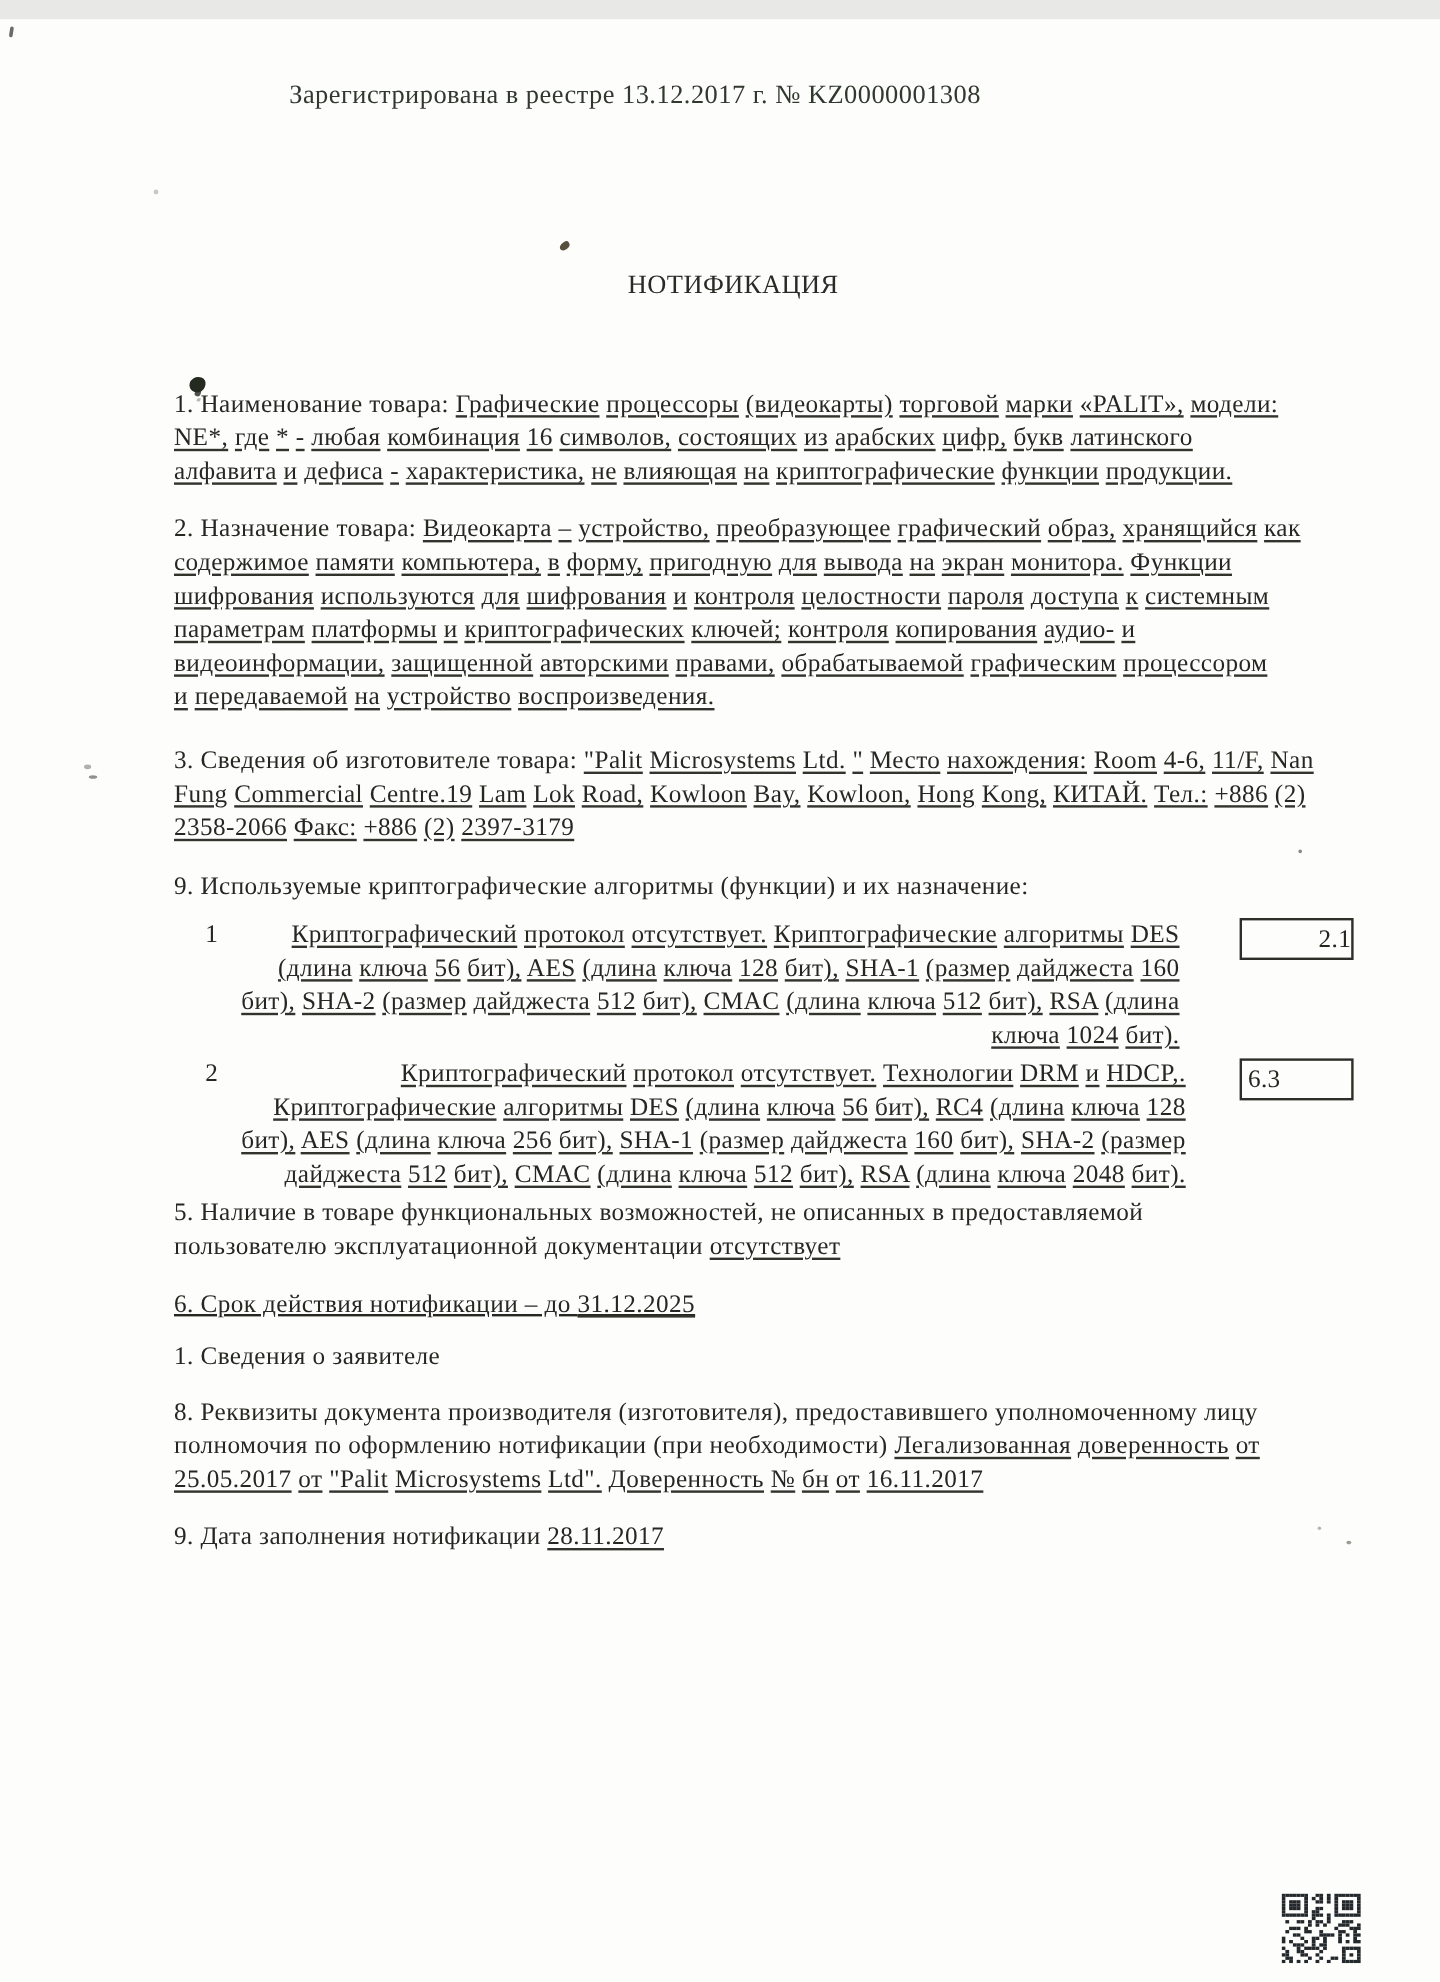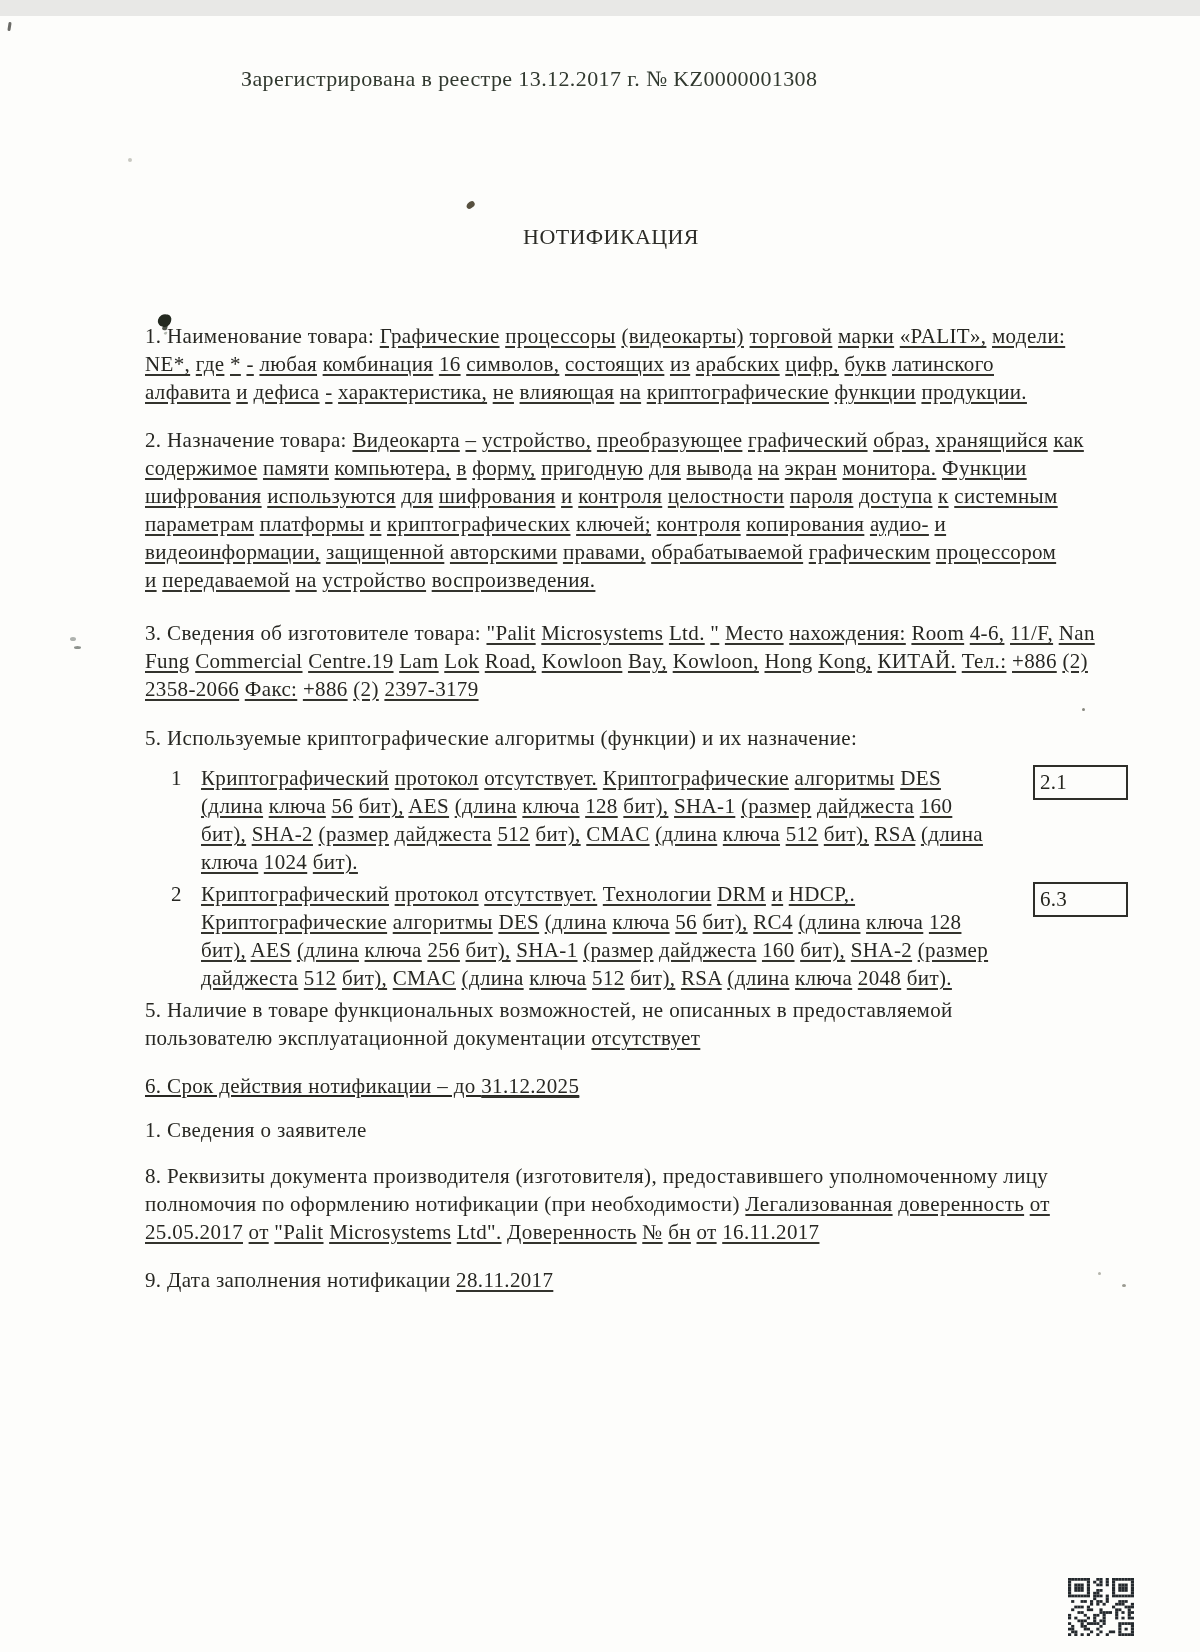"5. Используемые криптографические" div.para { text: 5 -> 9 }
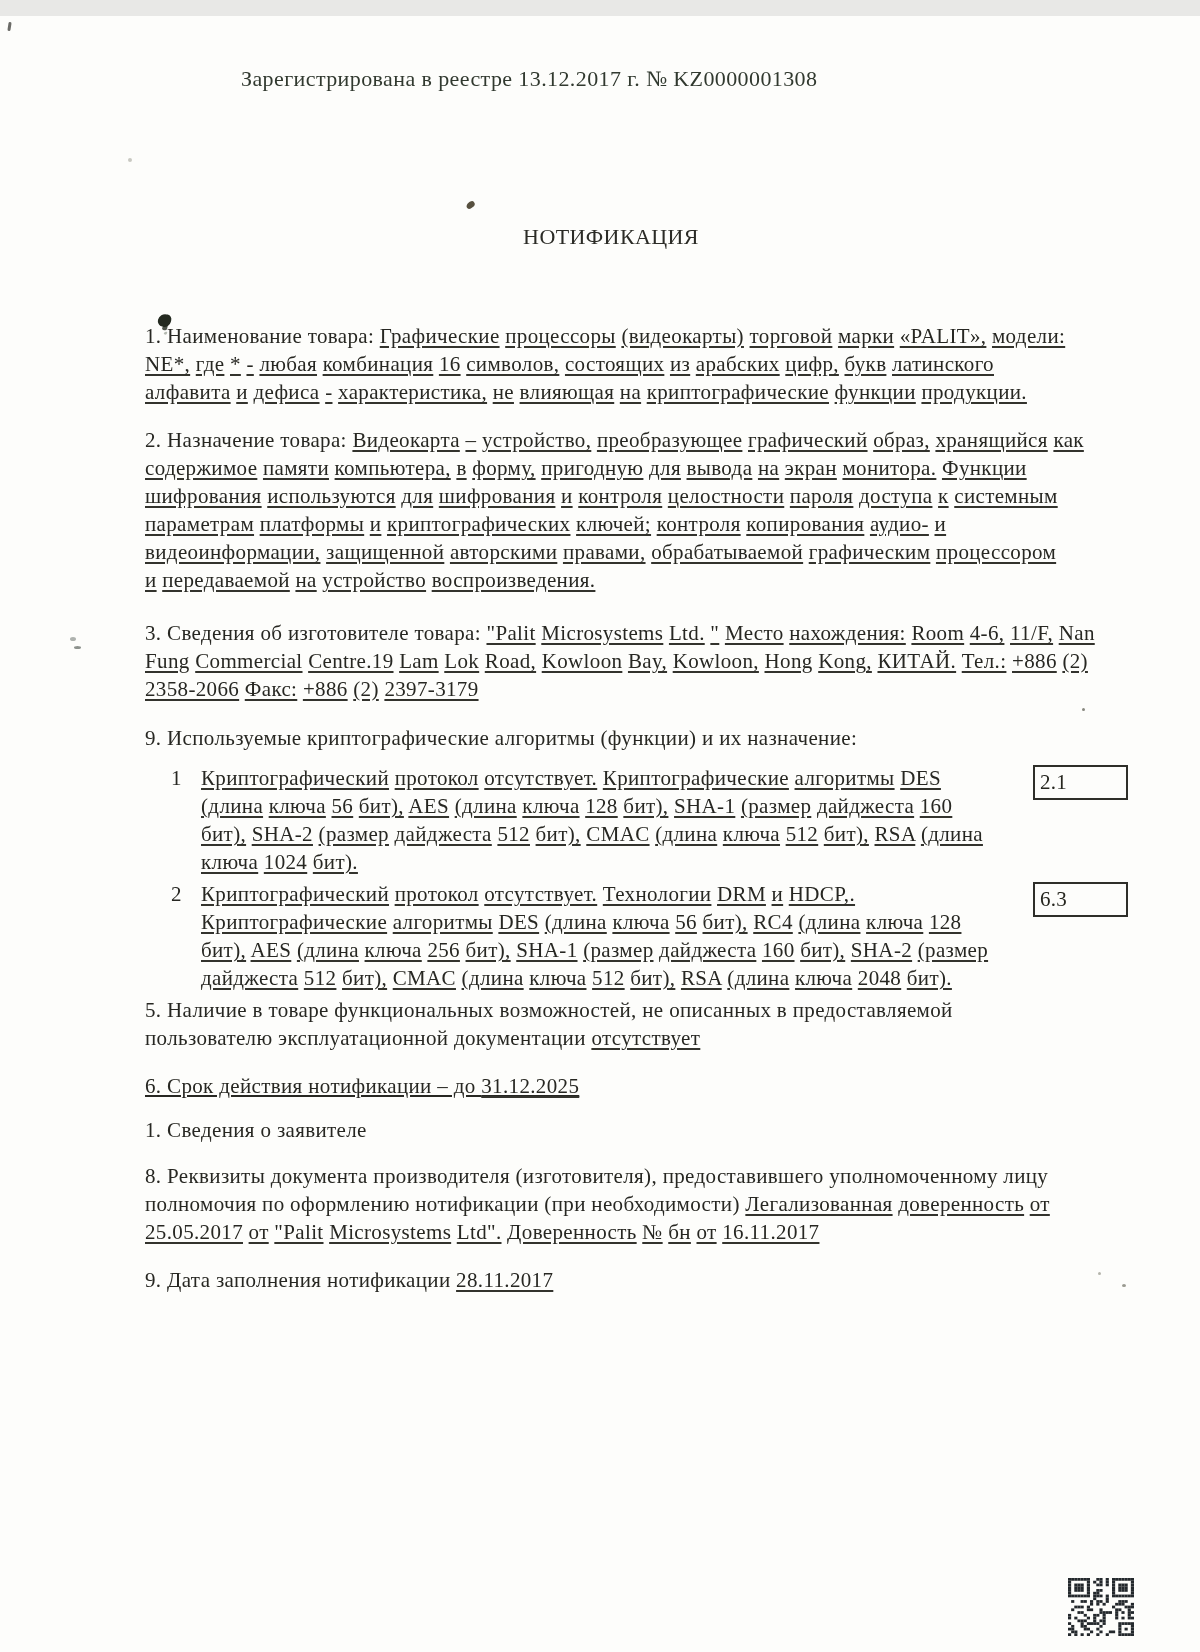"Криптографический протокол отсутствует." .crypto-text { text-align: none -> right }
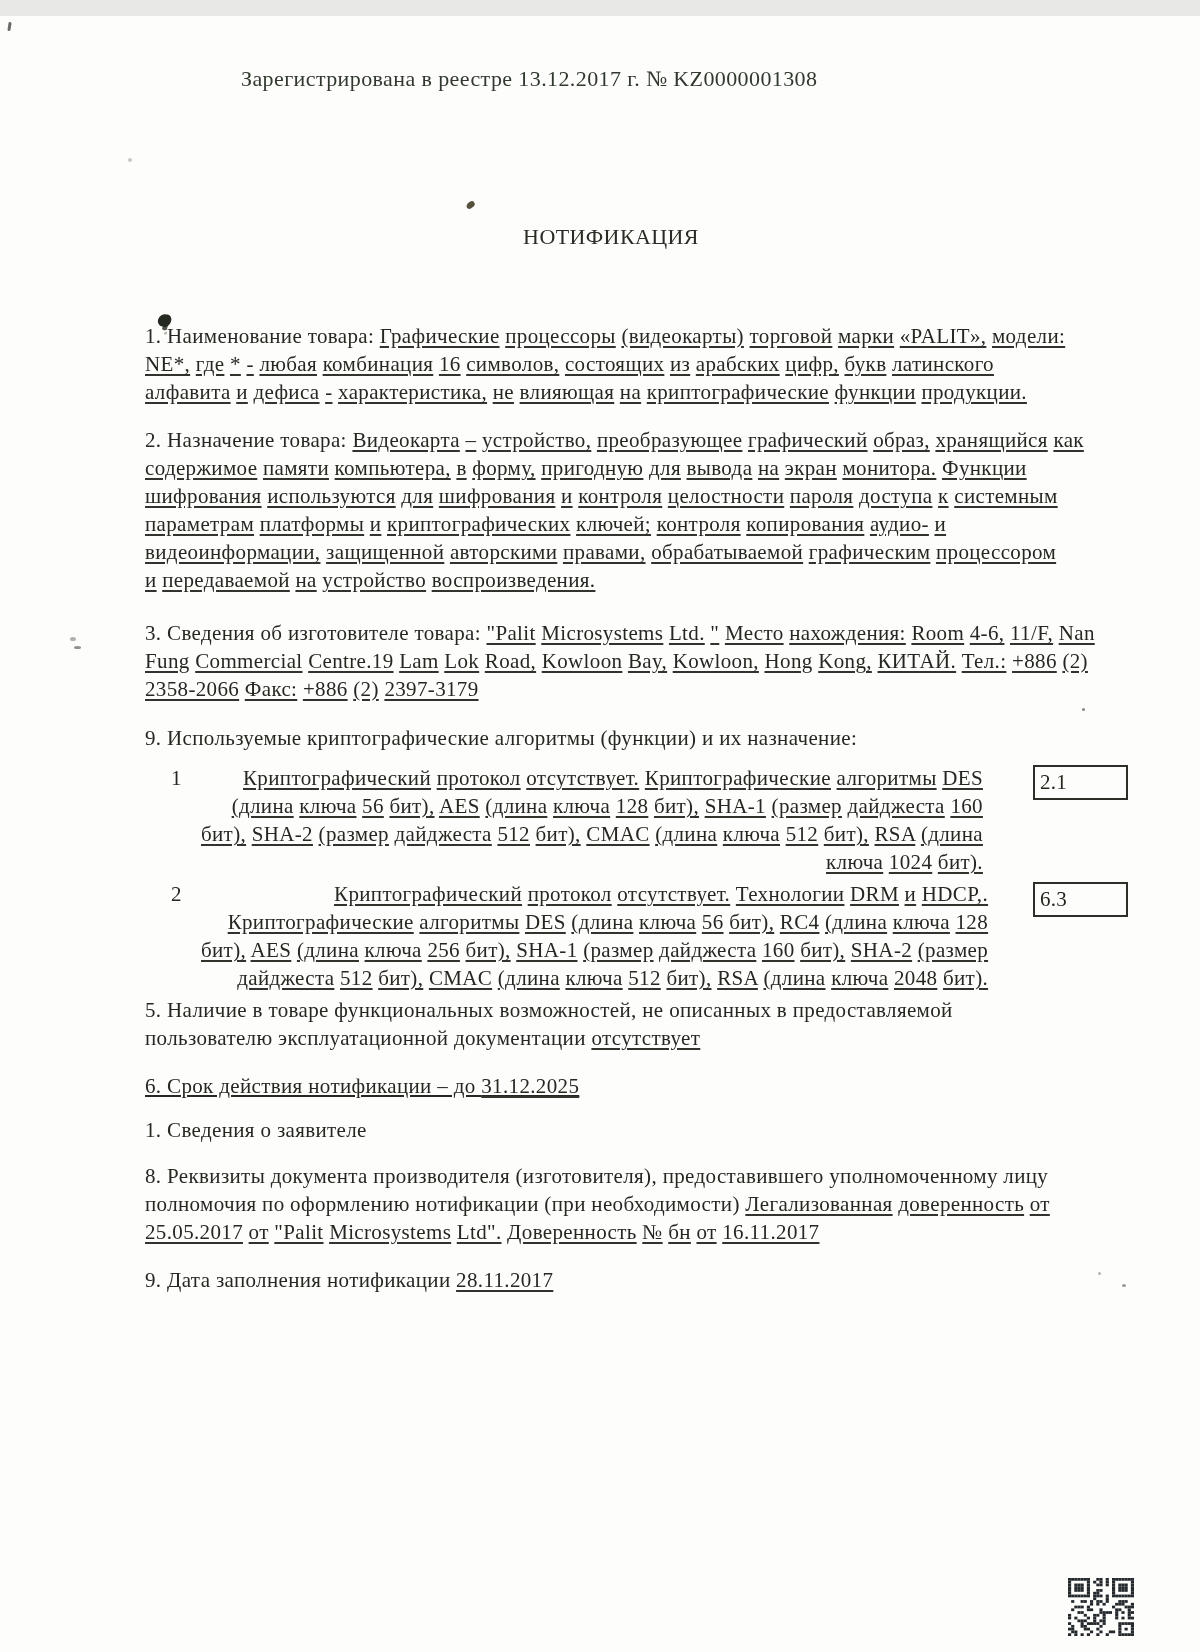"2.1" div.code-box { text-align: none -> right }
